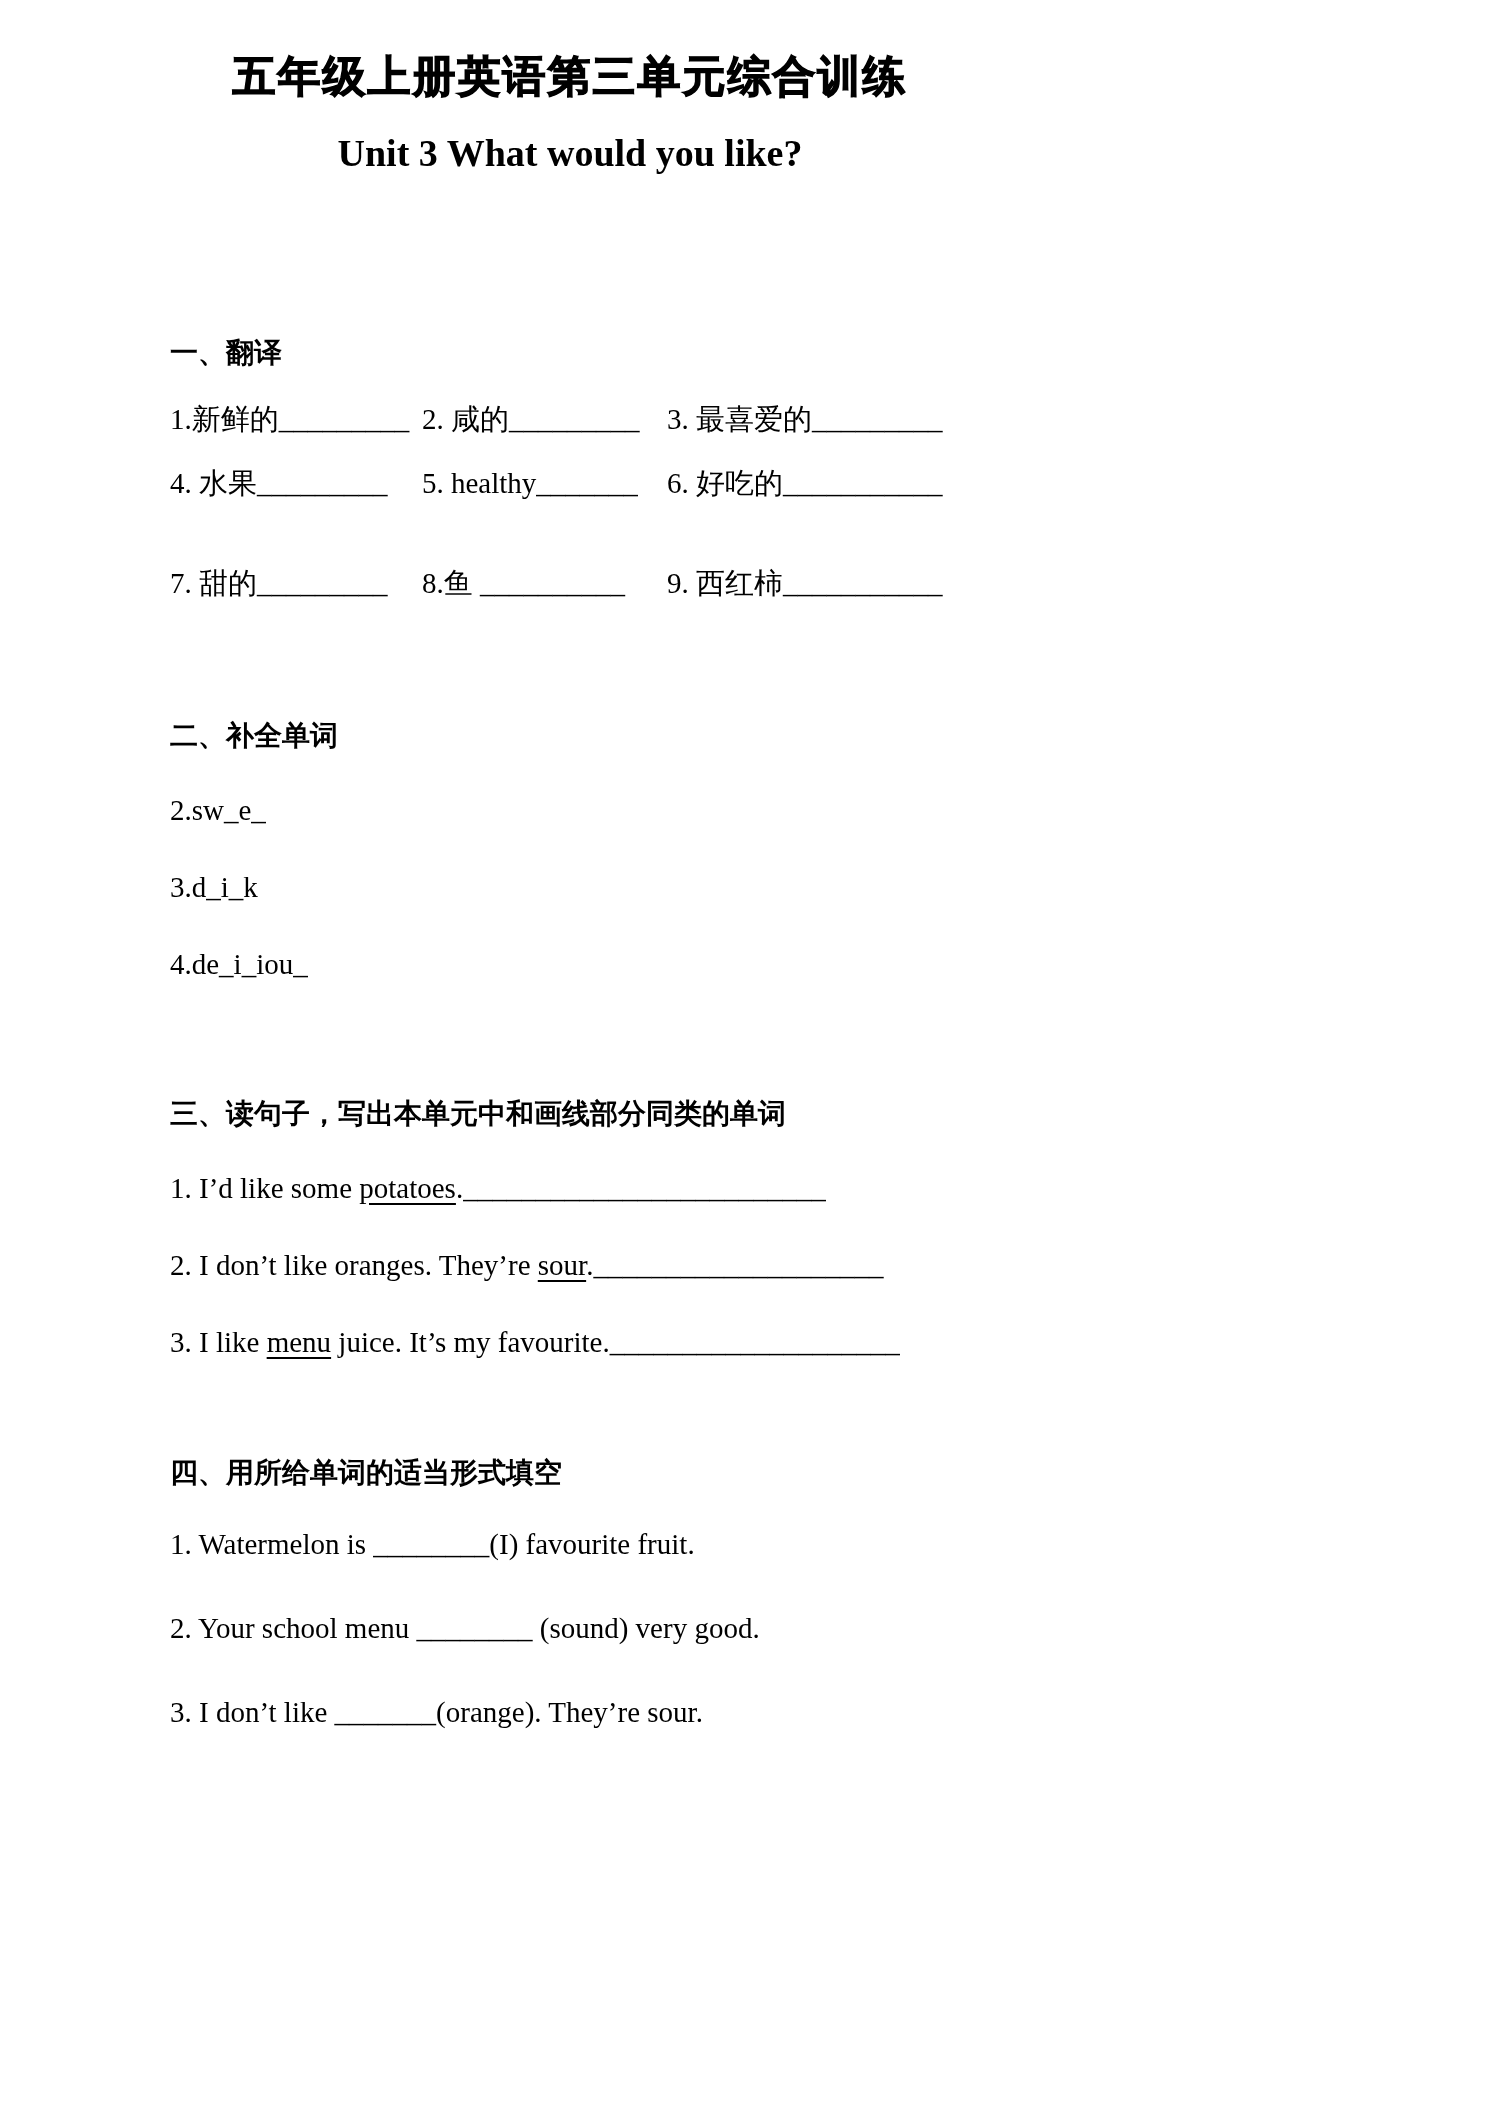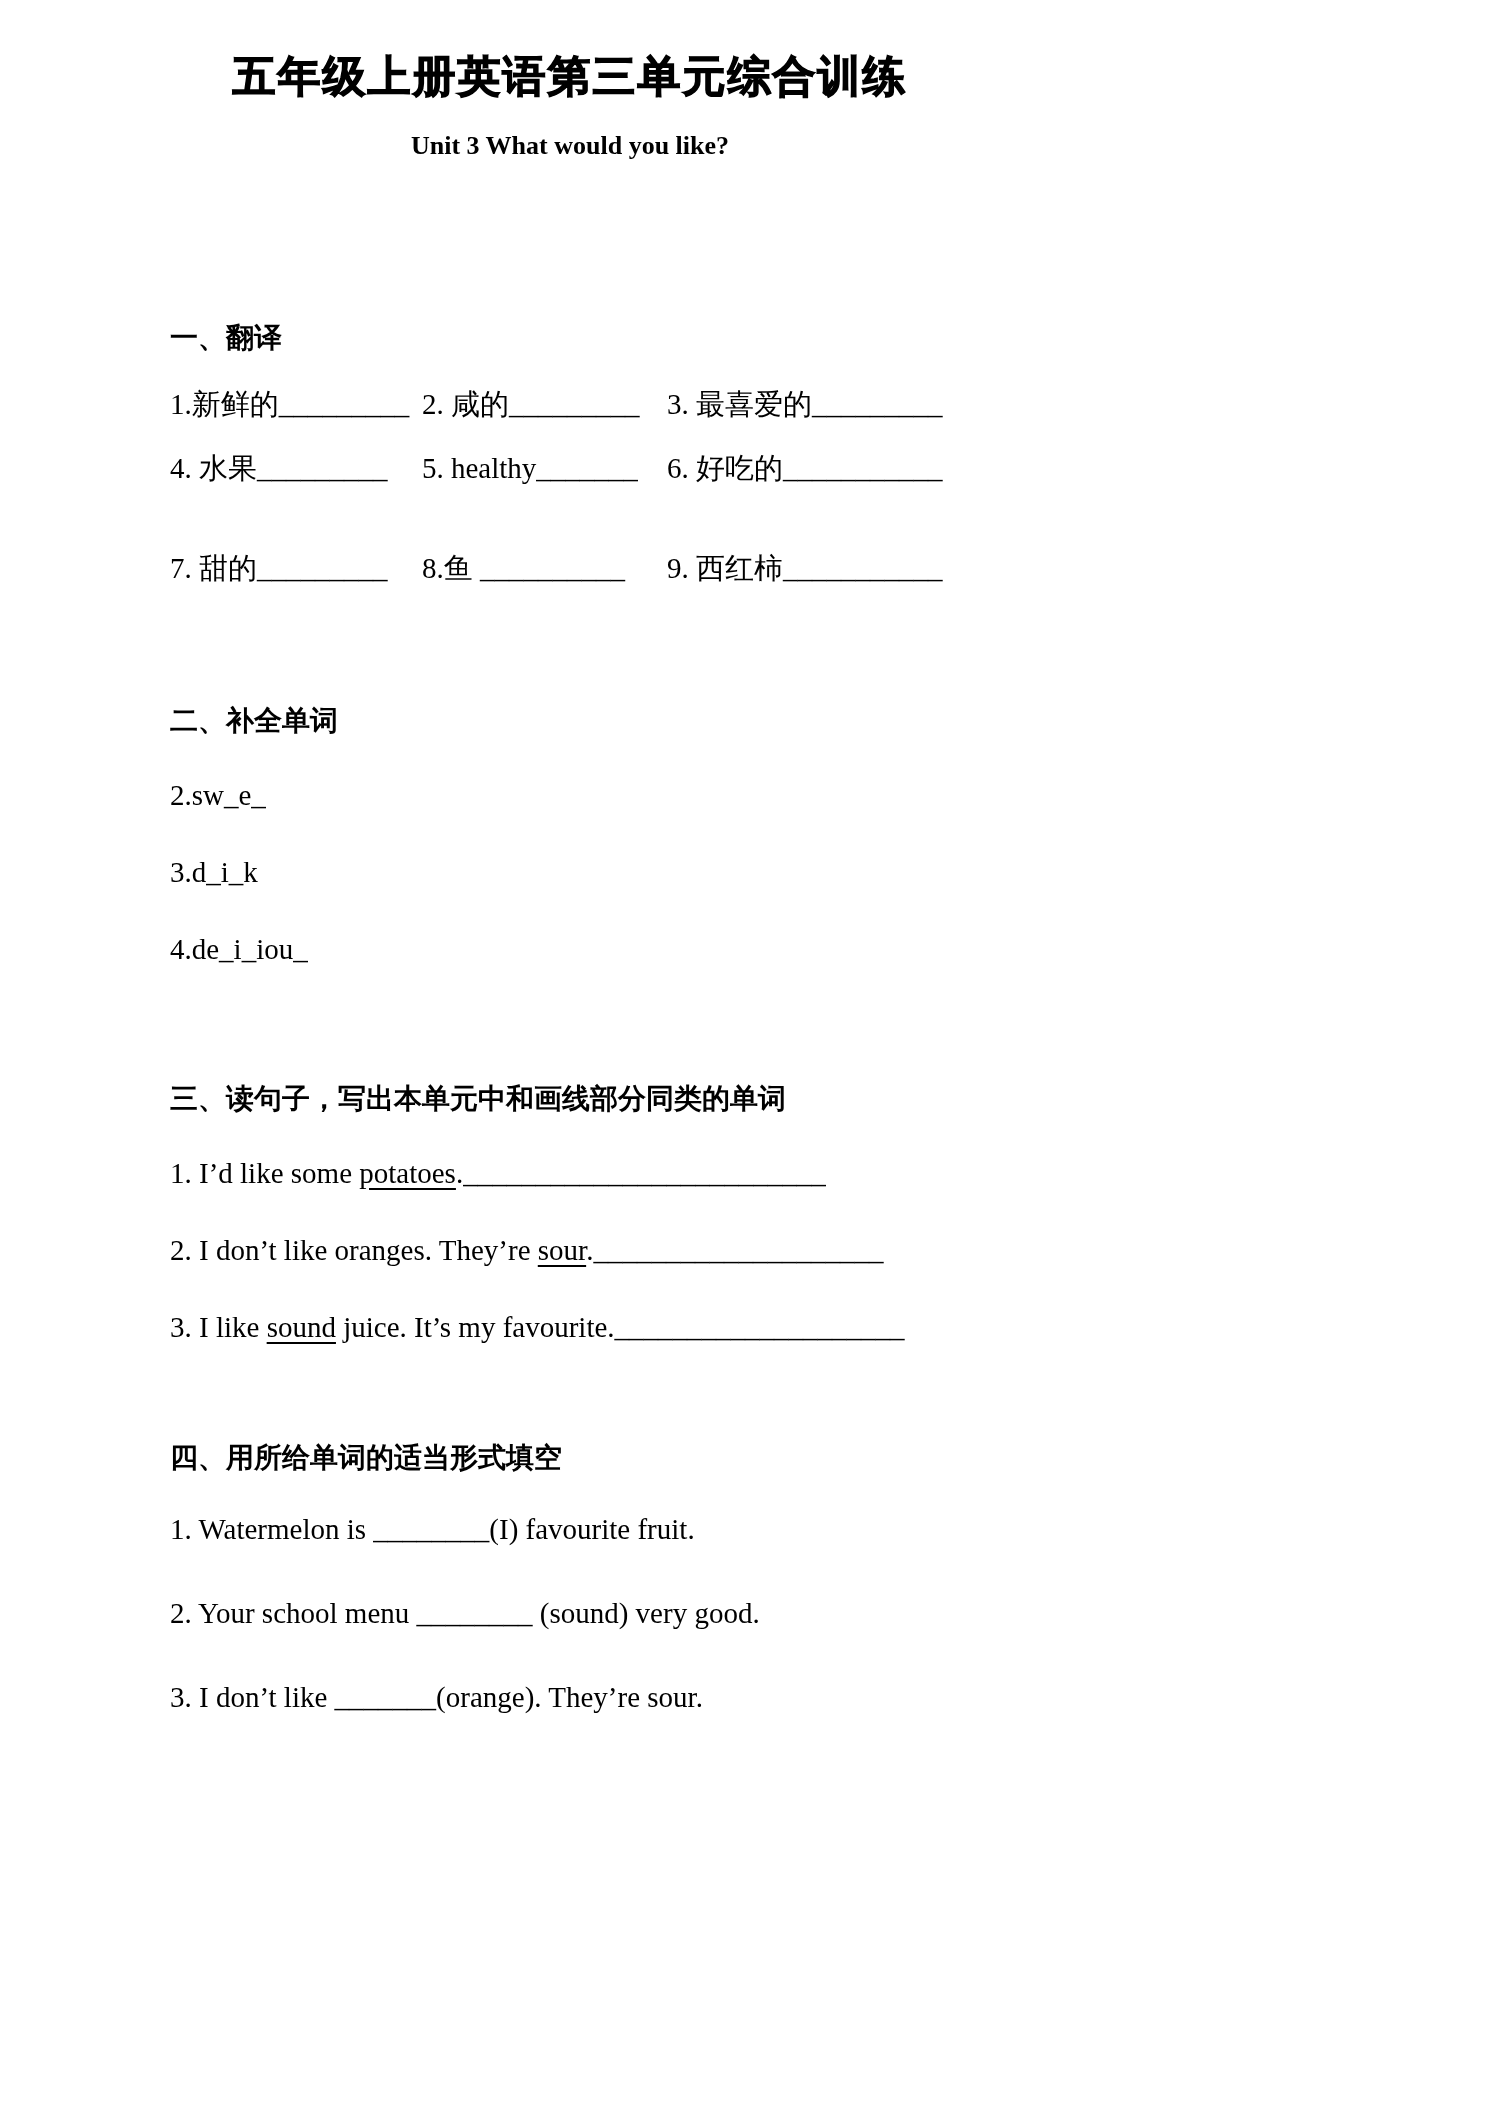"Unit 3 What would you" .doc-subtitle { font-size: 26px -> 38px }
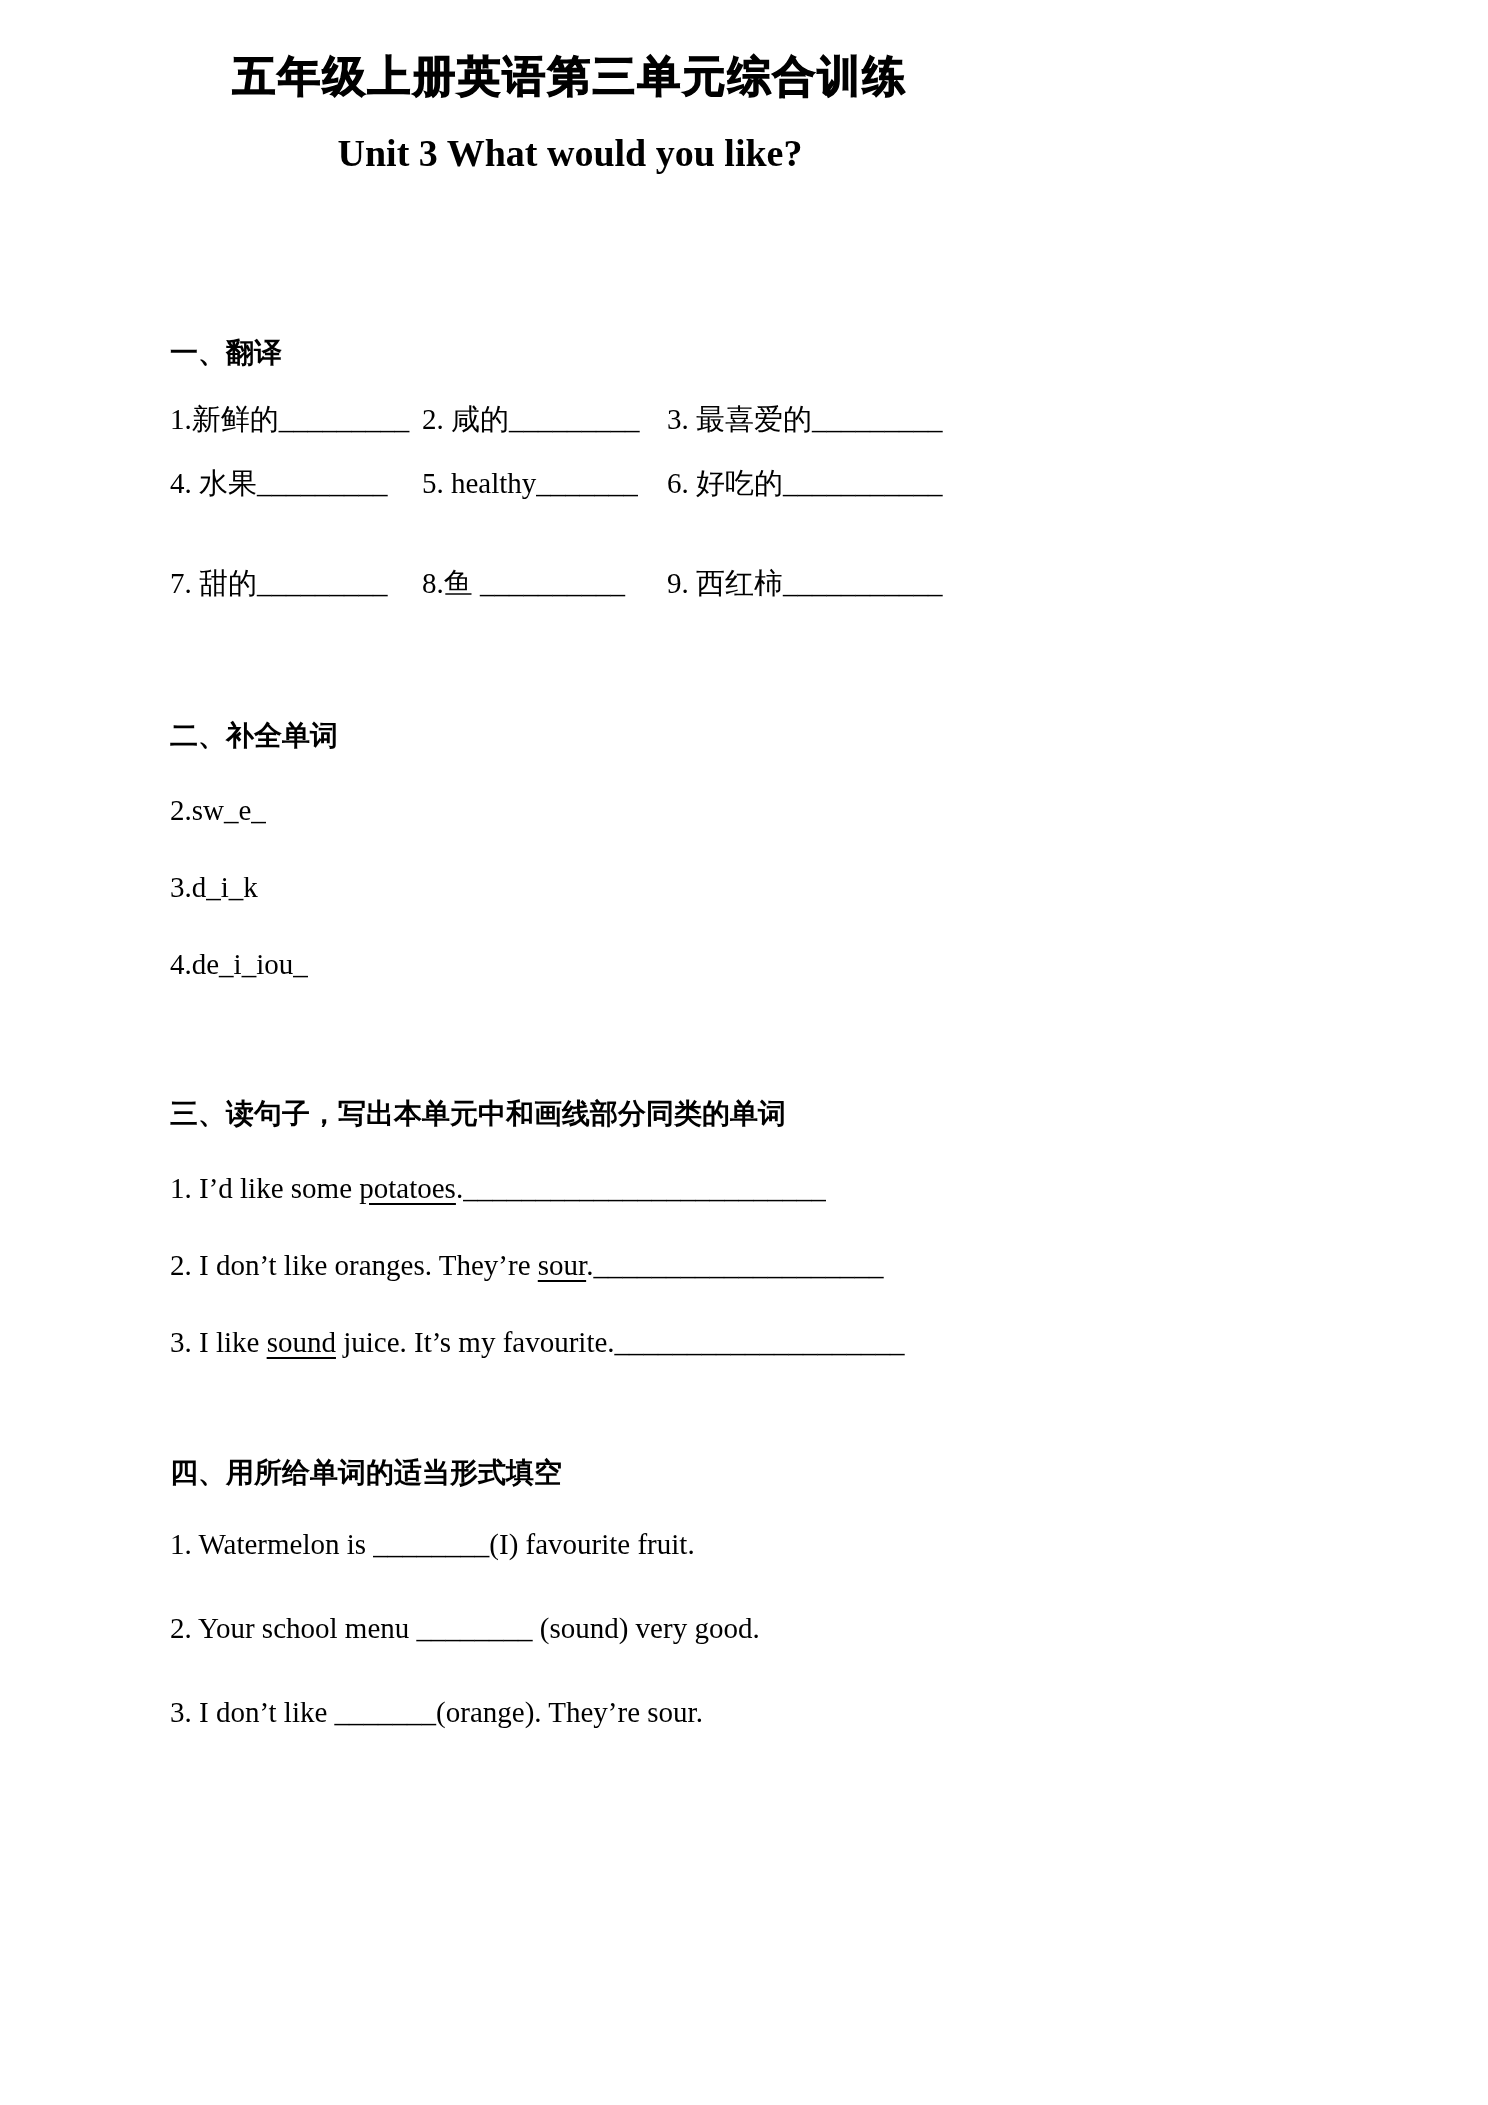"sound" span.u { text: sound -> menu }
